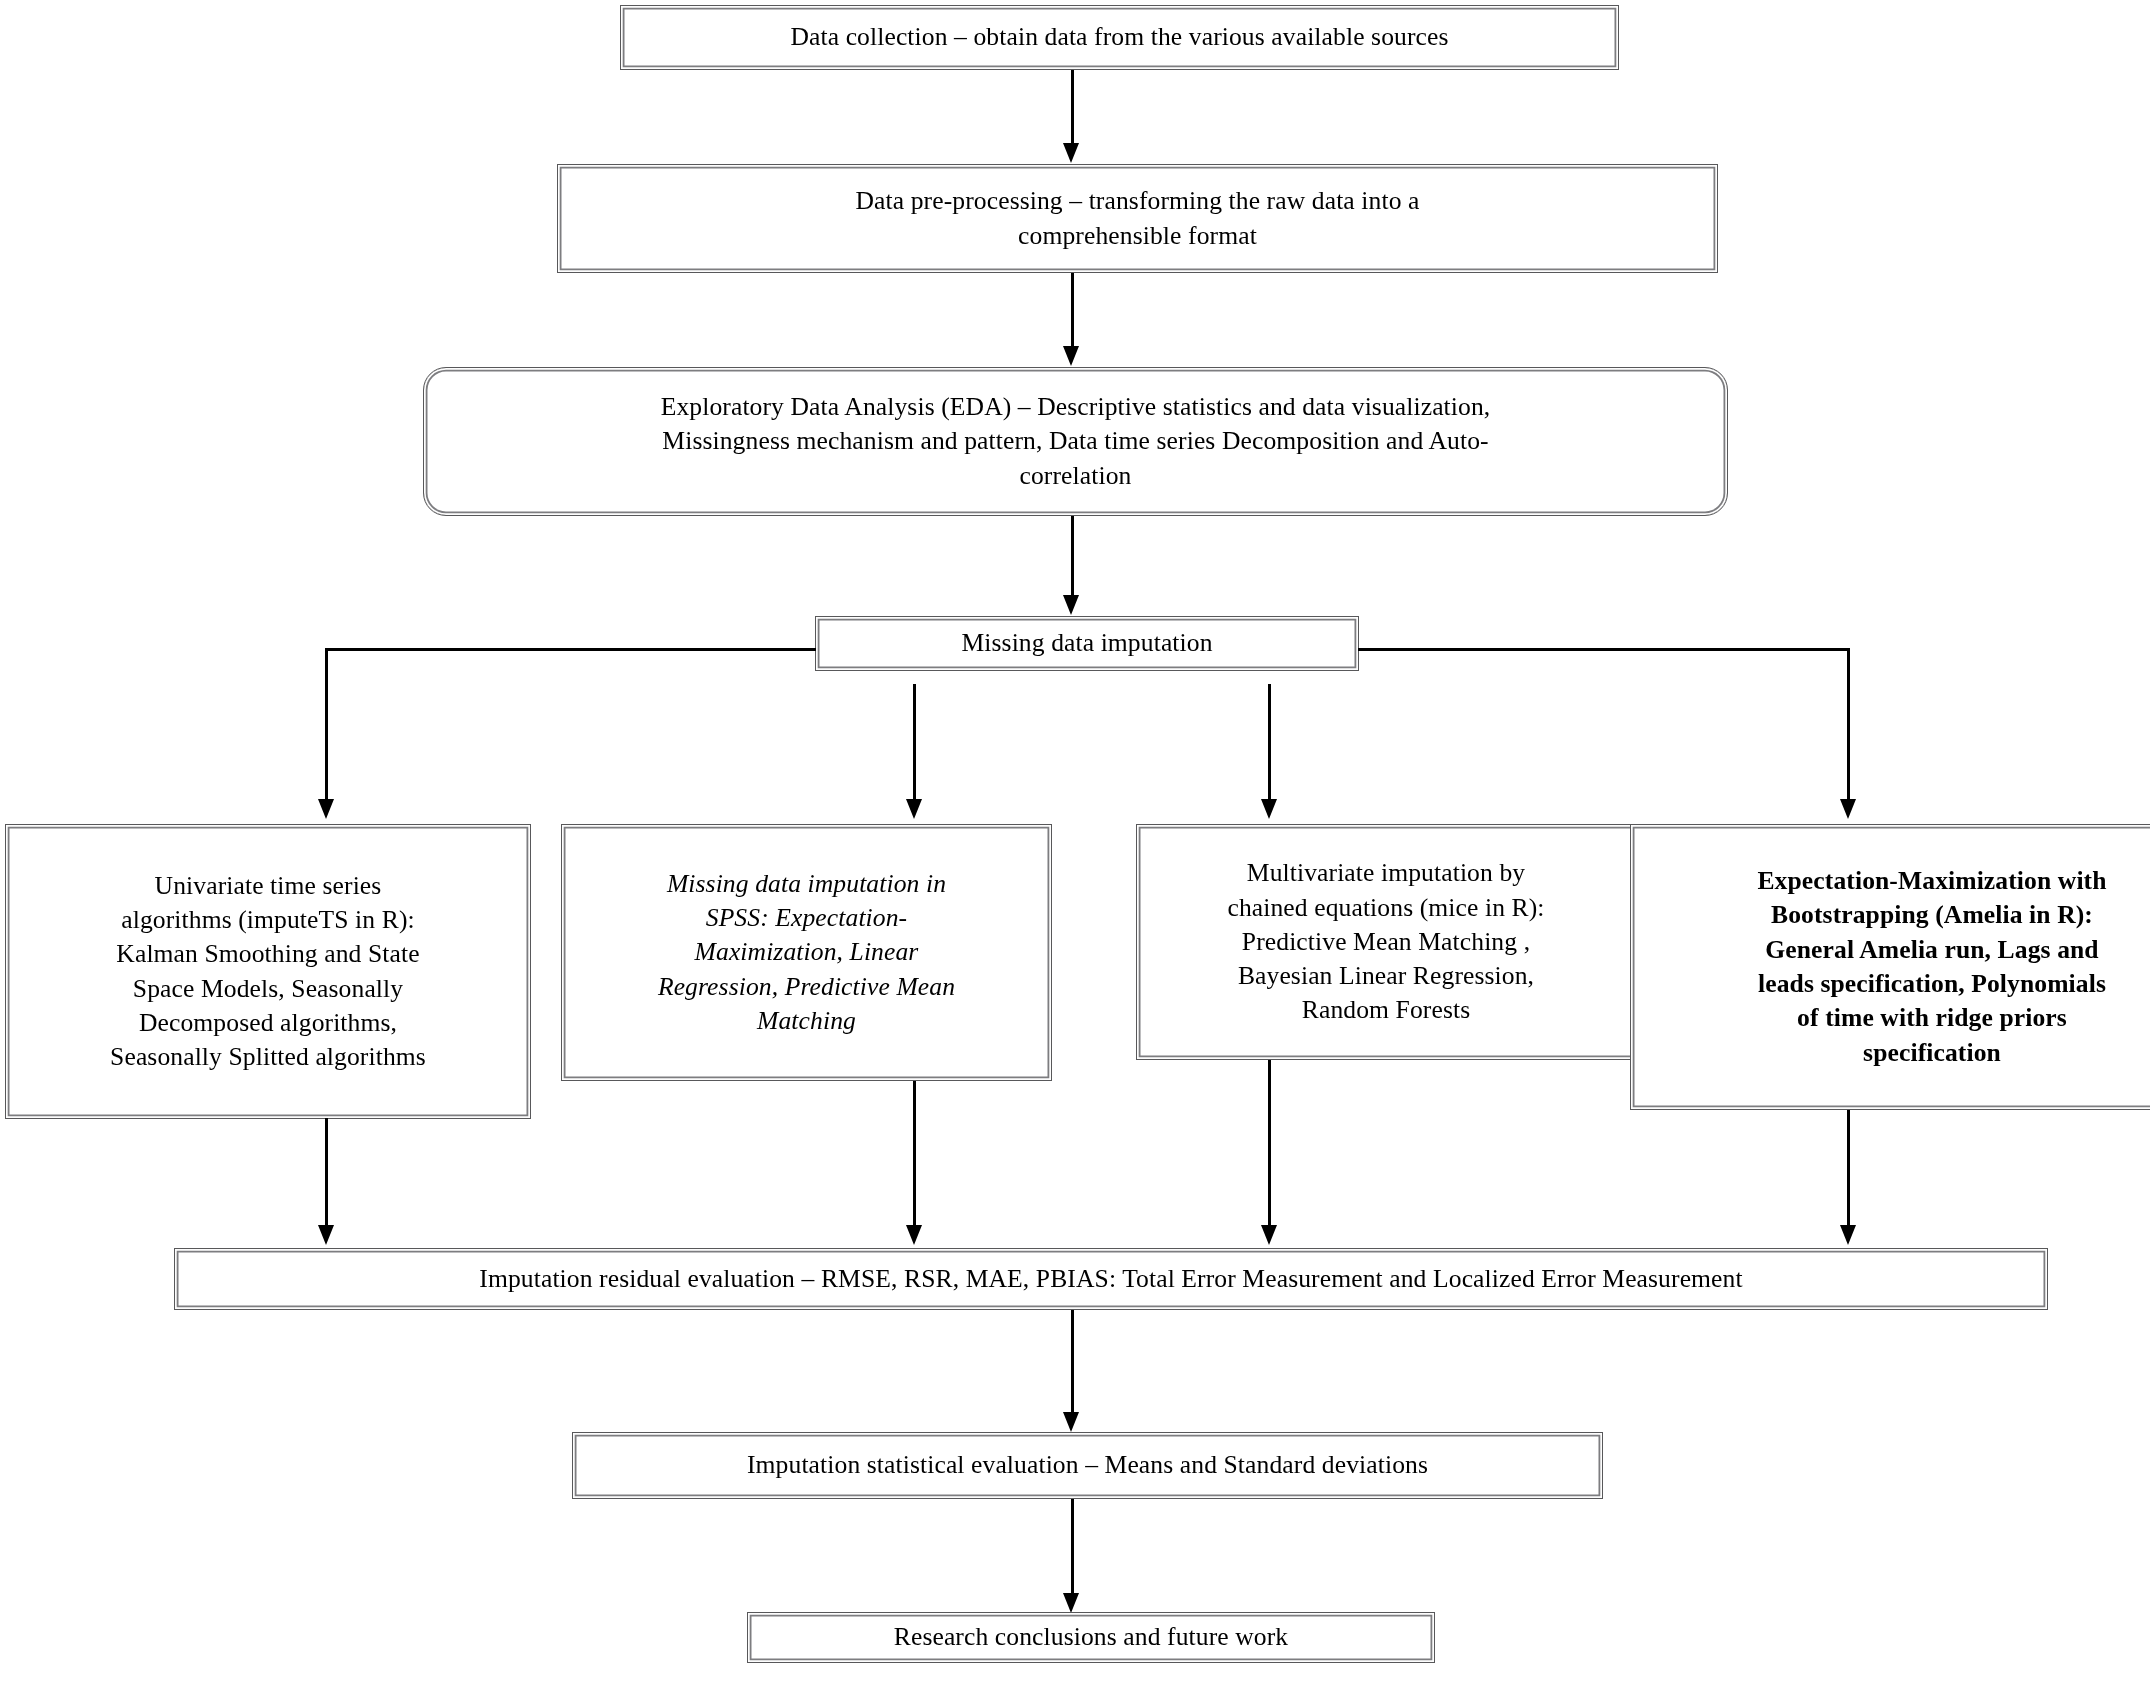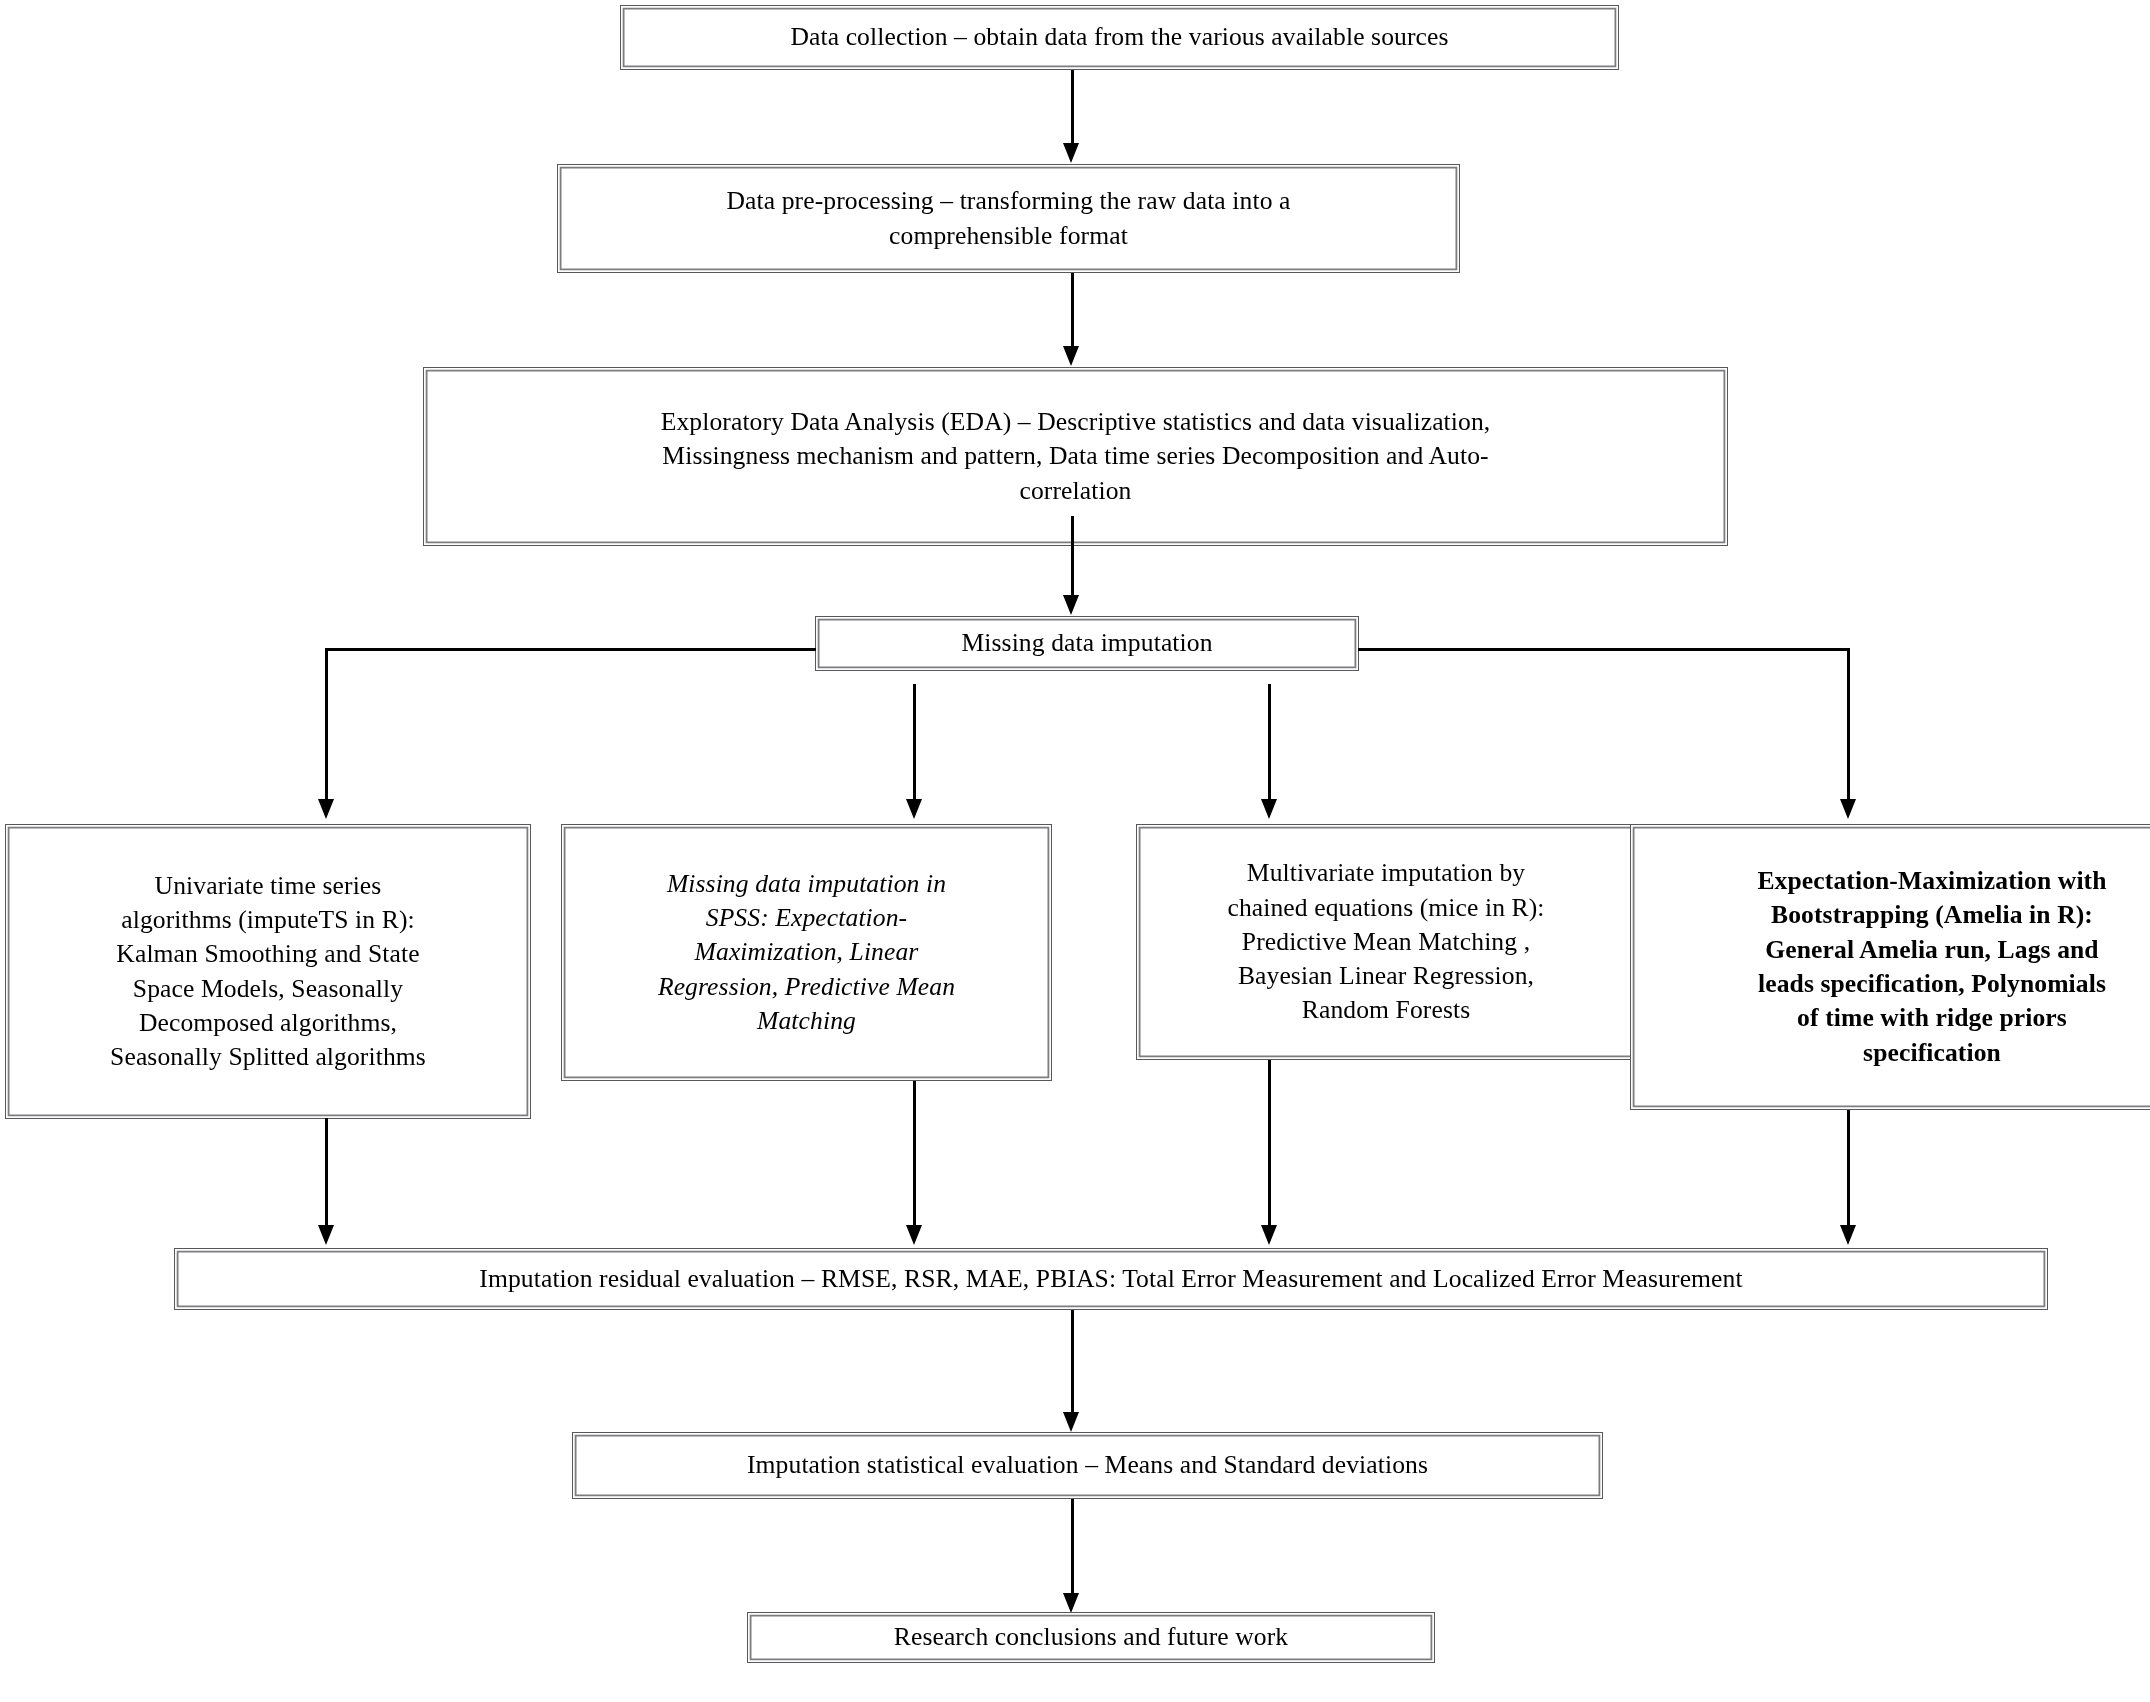"Data pre-processing – transforming the" div.node { width: 903px -> 1161px }
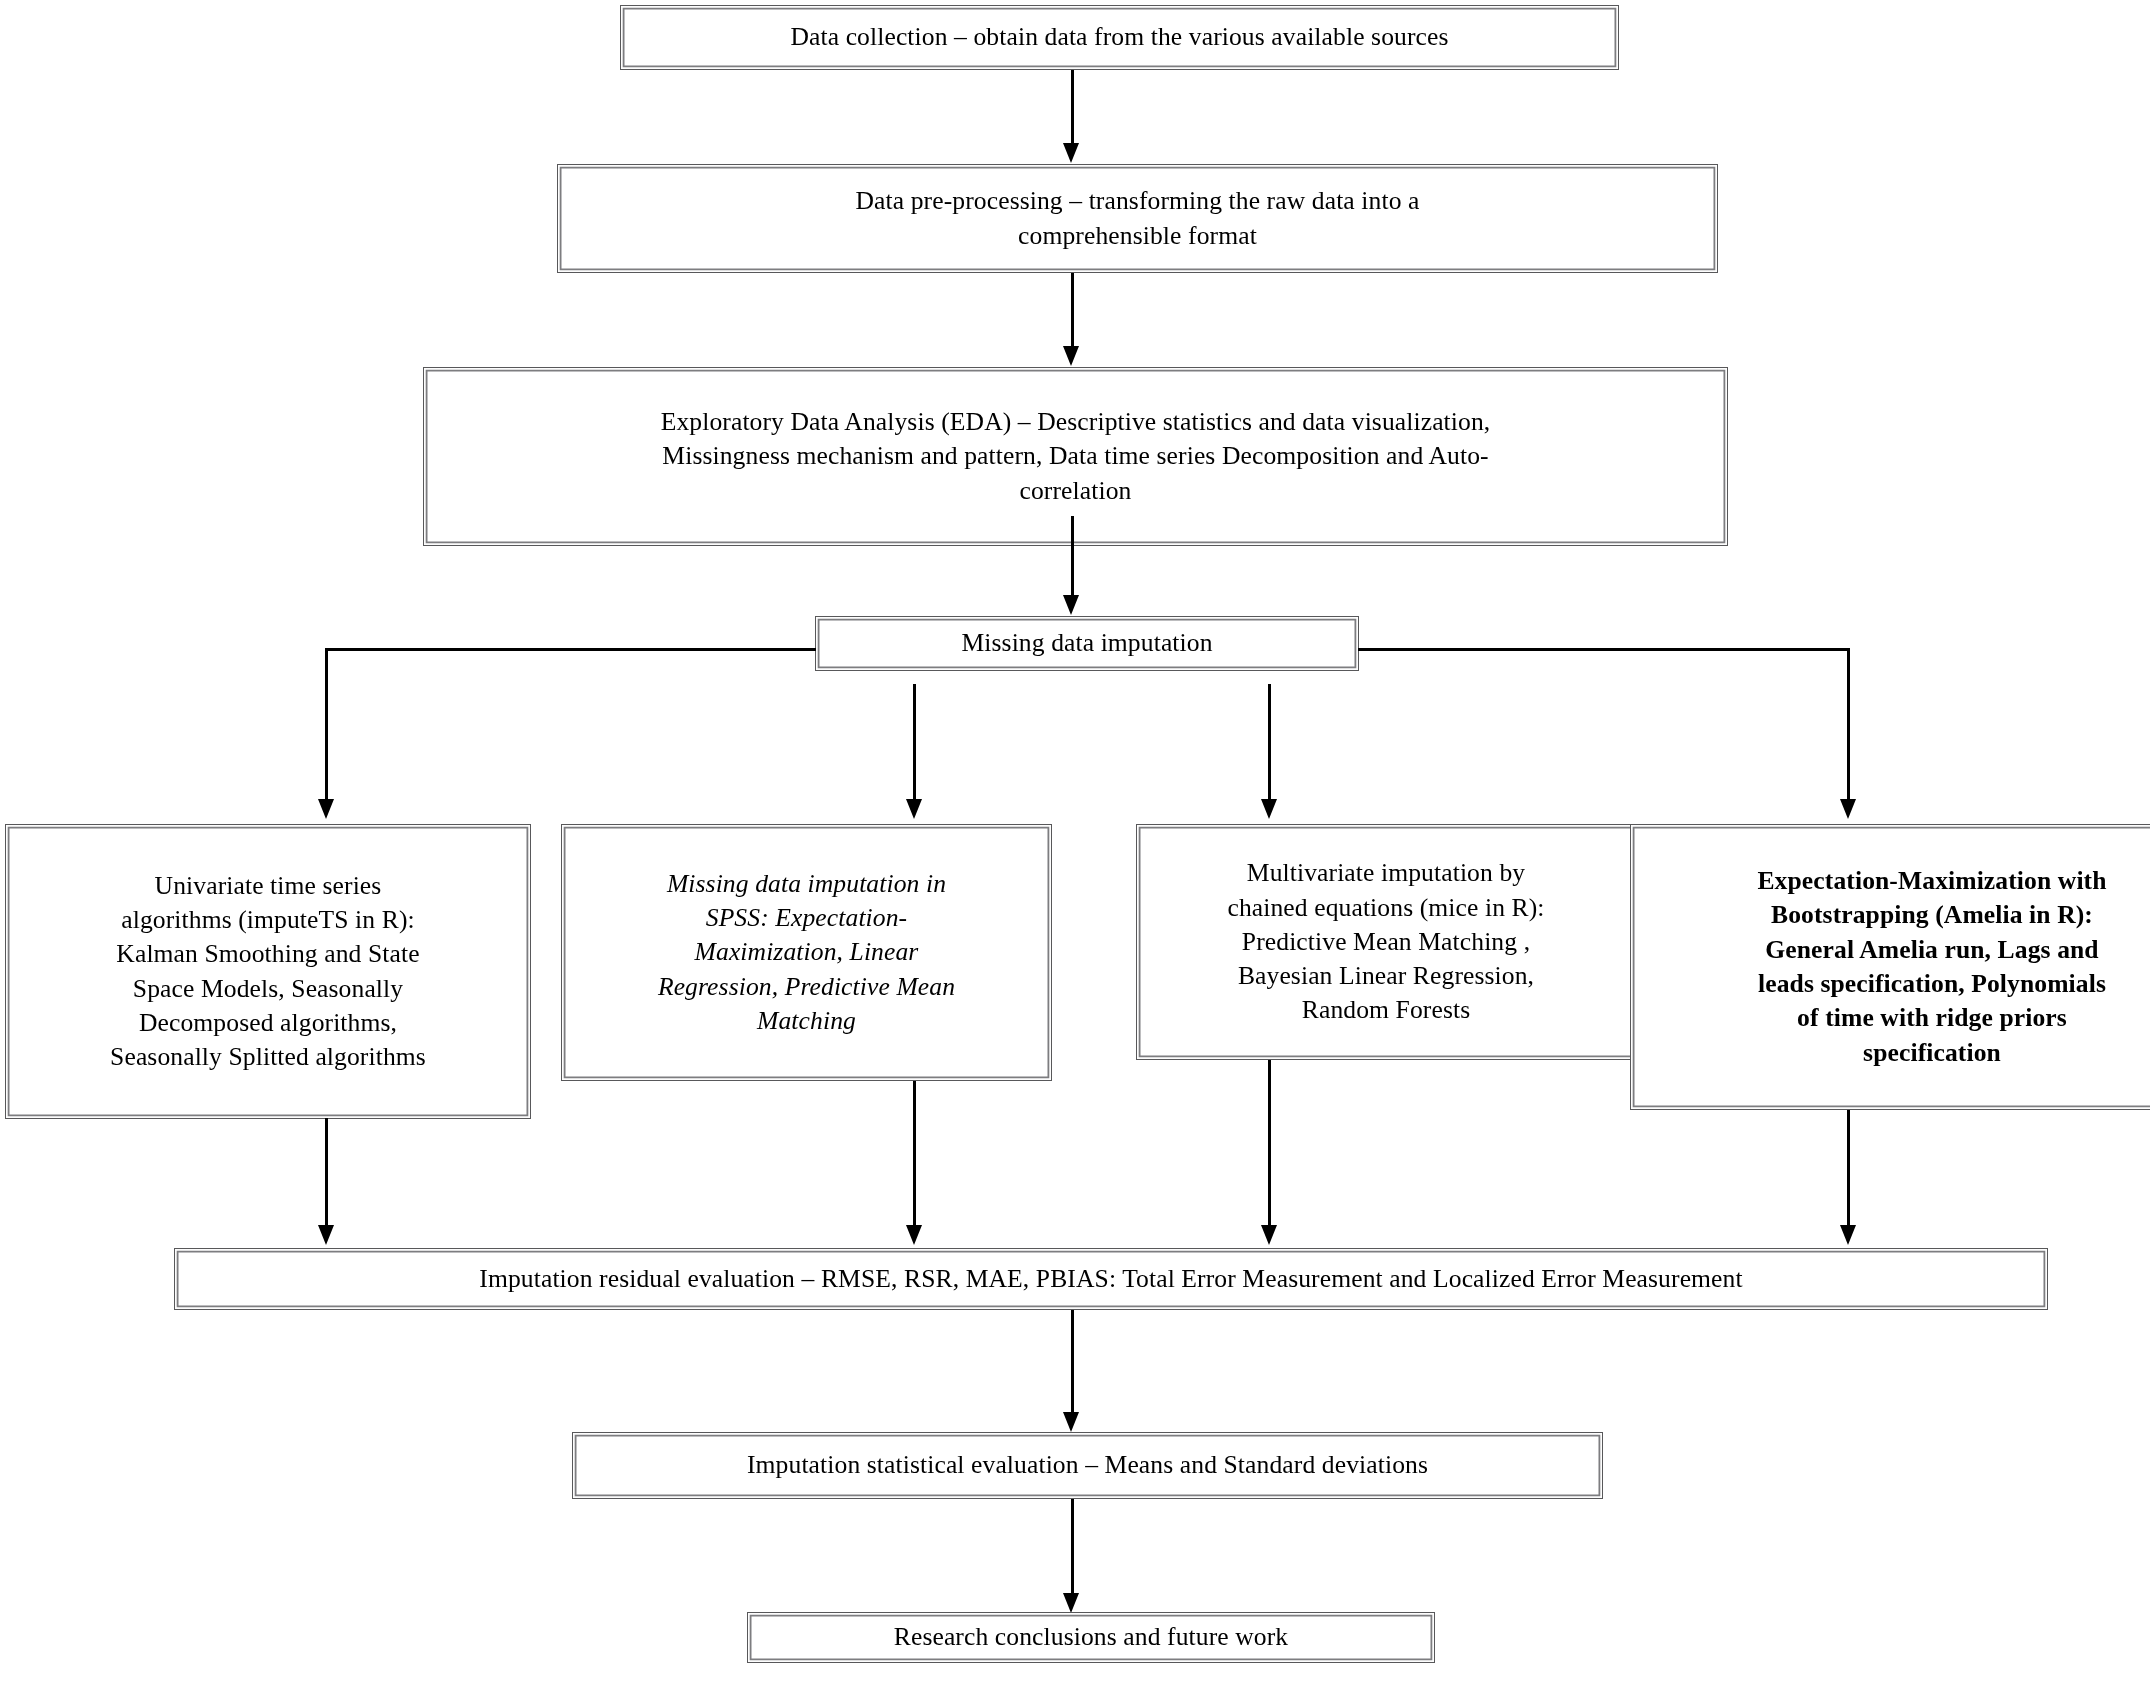"Exploratory Data Analysis (EDA) –" div.node { border-radius: none -> 23px; height: 179px -> 149px }
